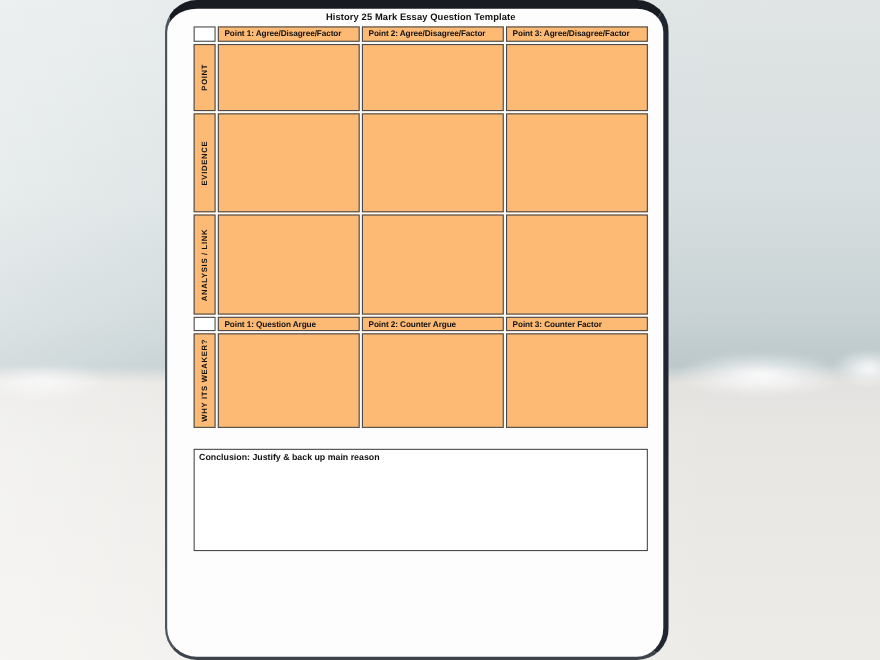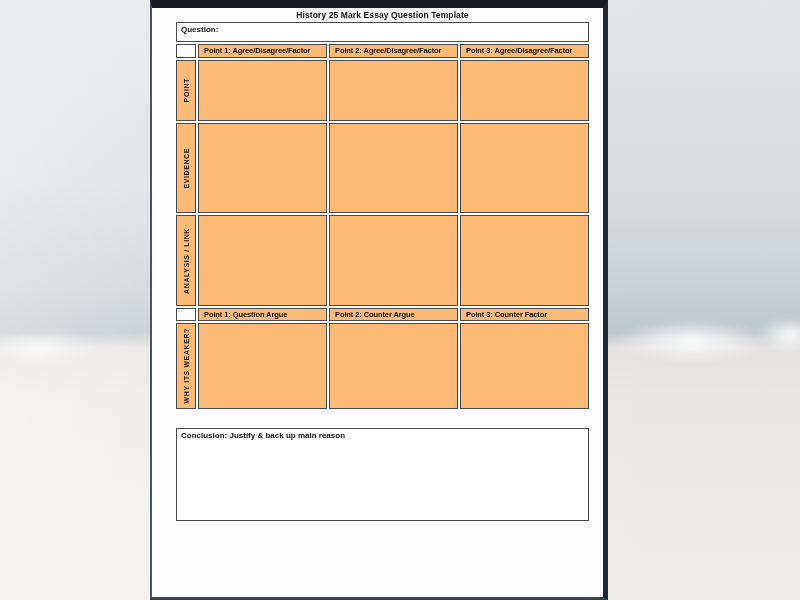"History 25 Mark Essay Question" .page { border-radius: none -> 29px }
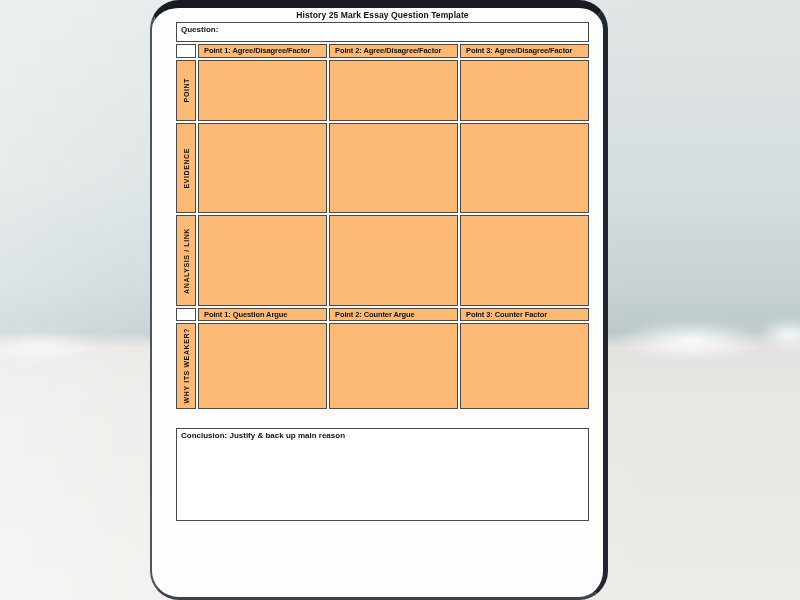"Question:" div.boxed { html: <div> <span>Question:</span> </div> -> none }
